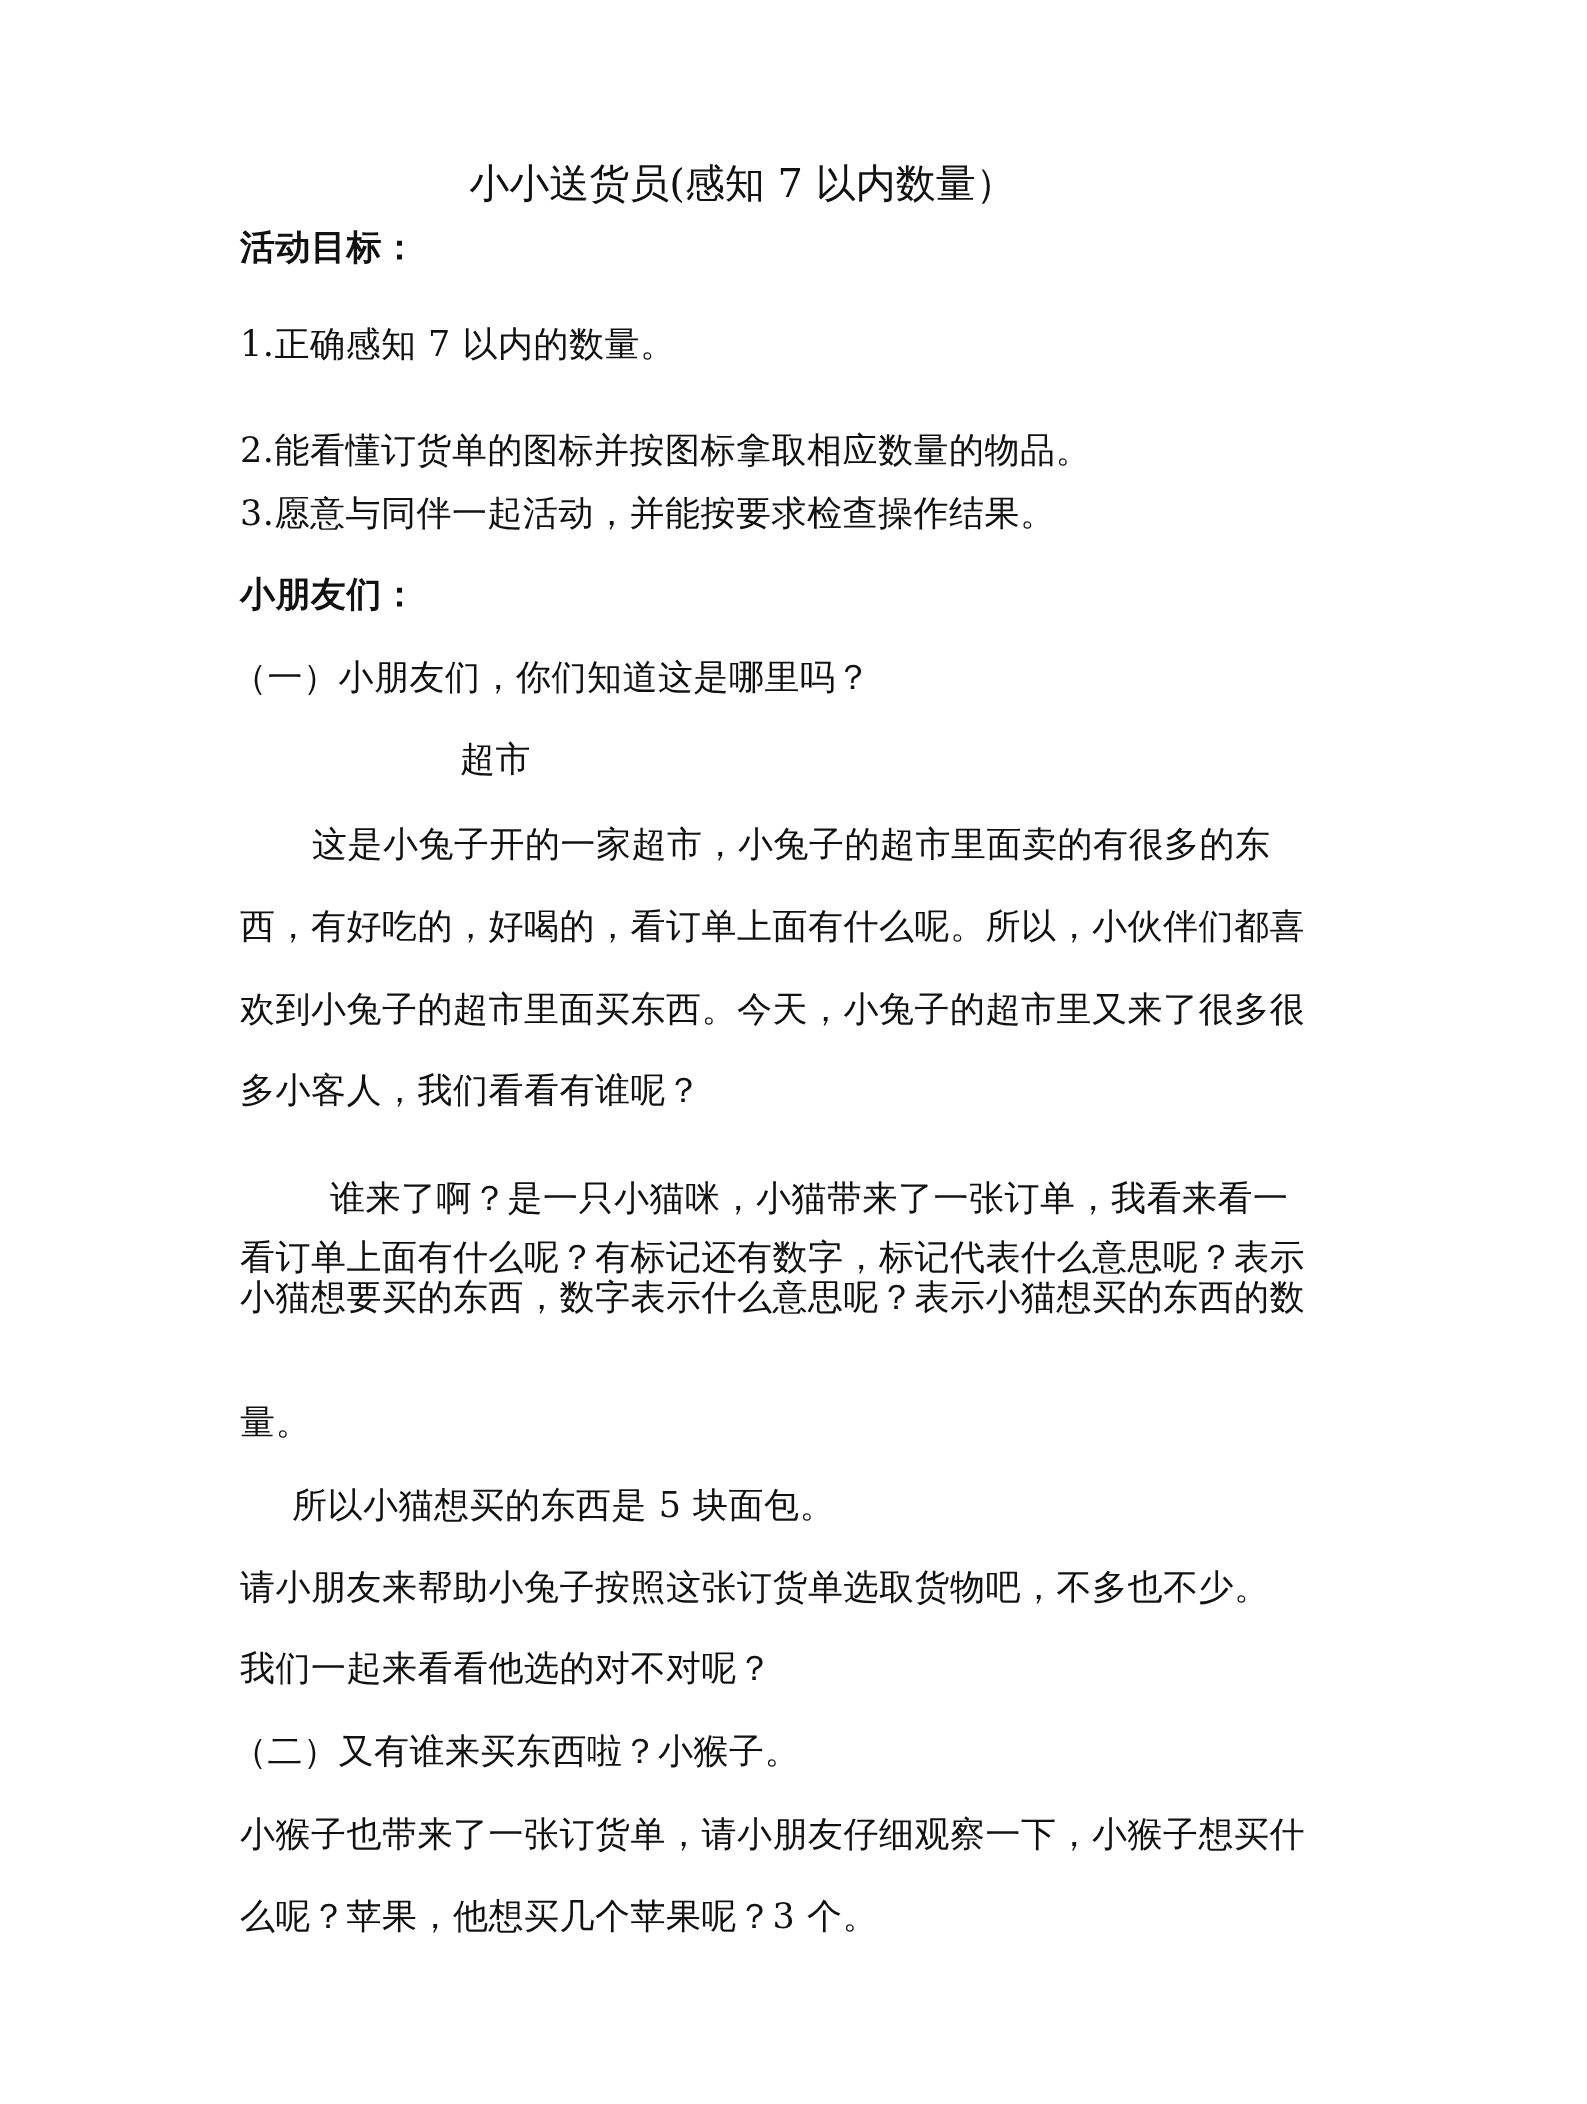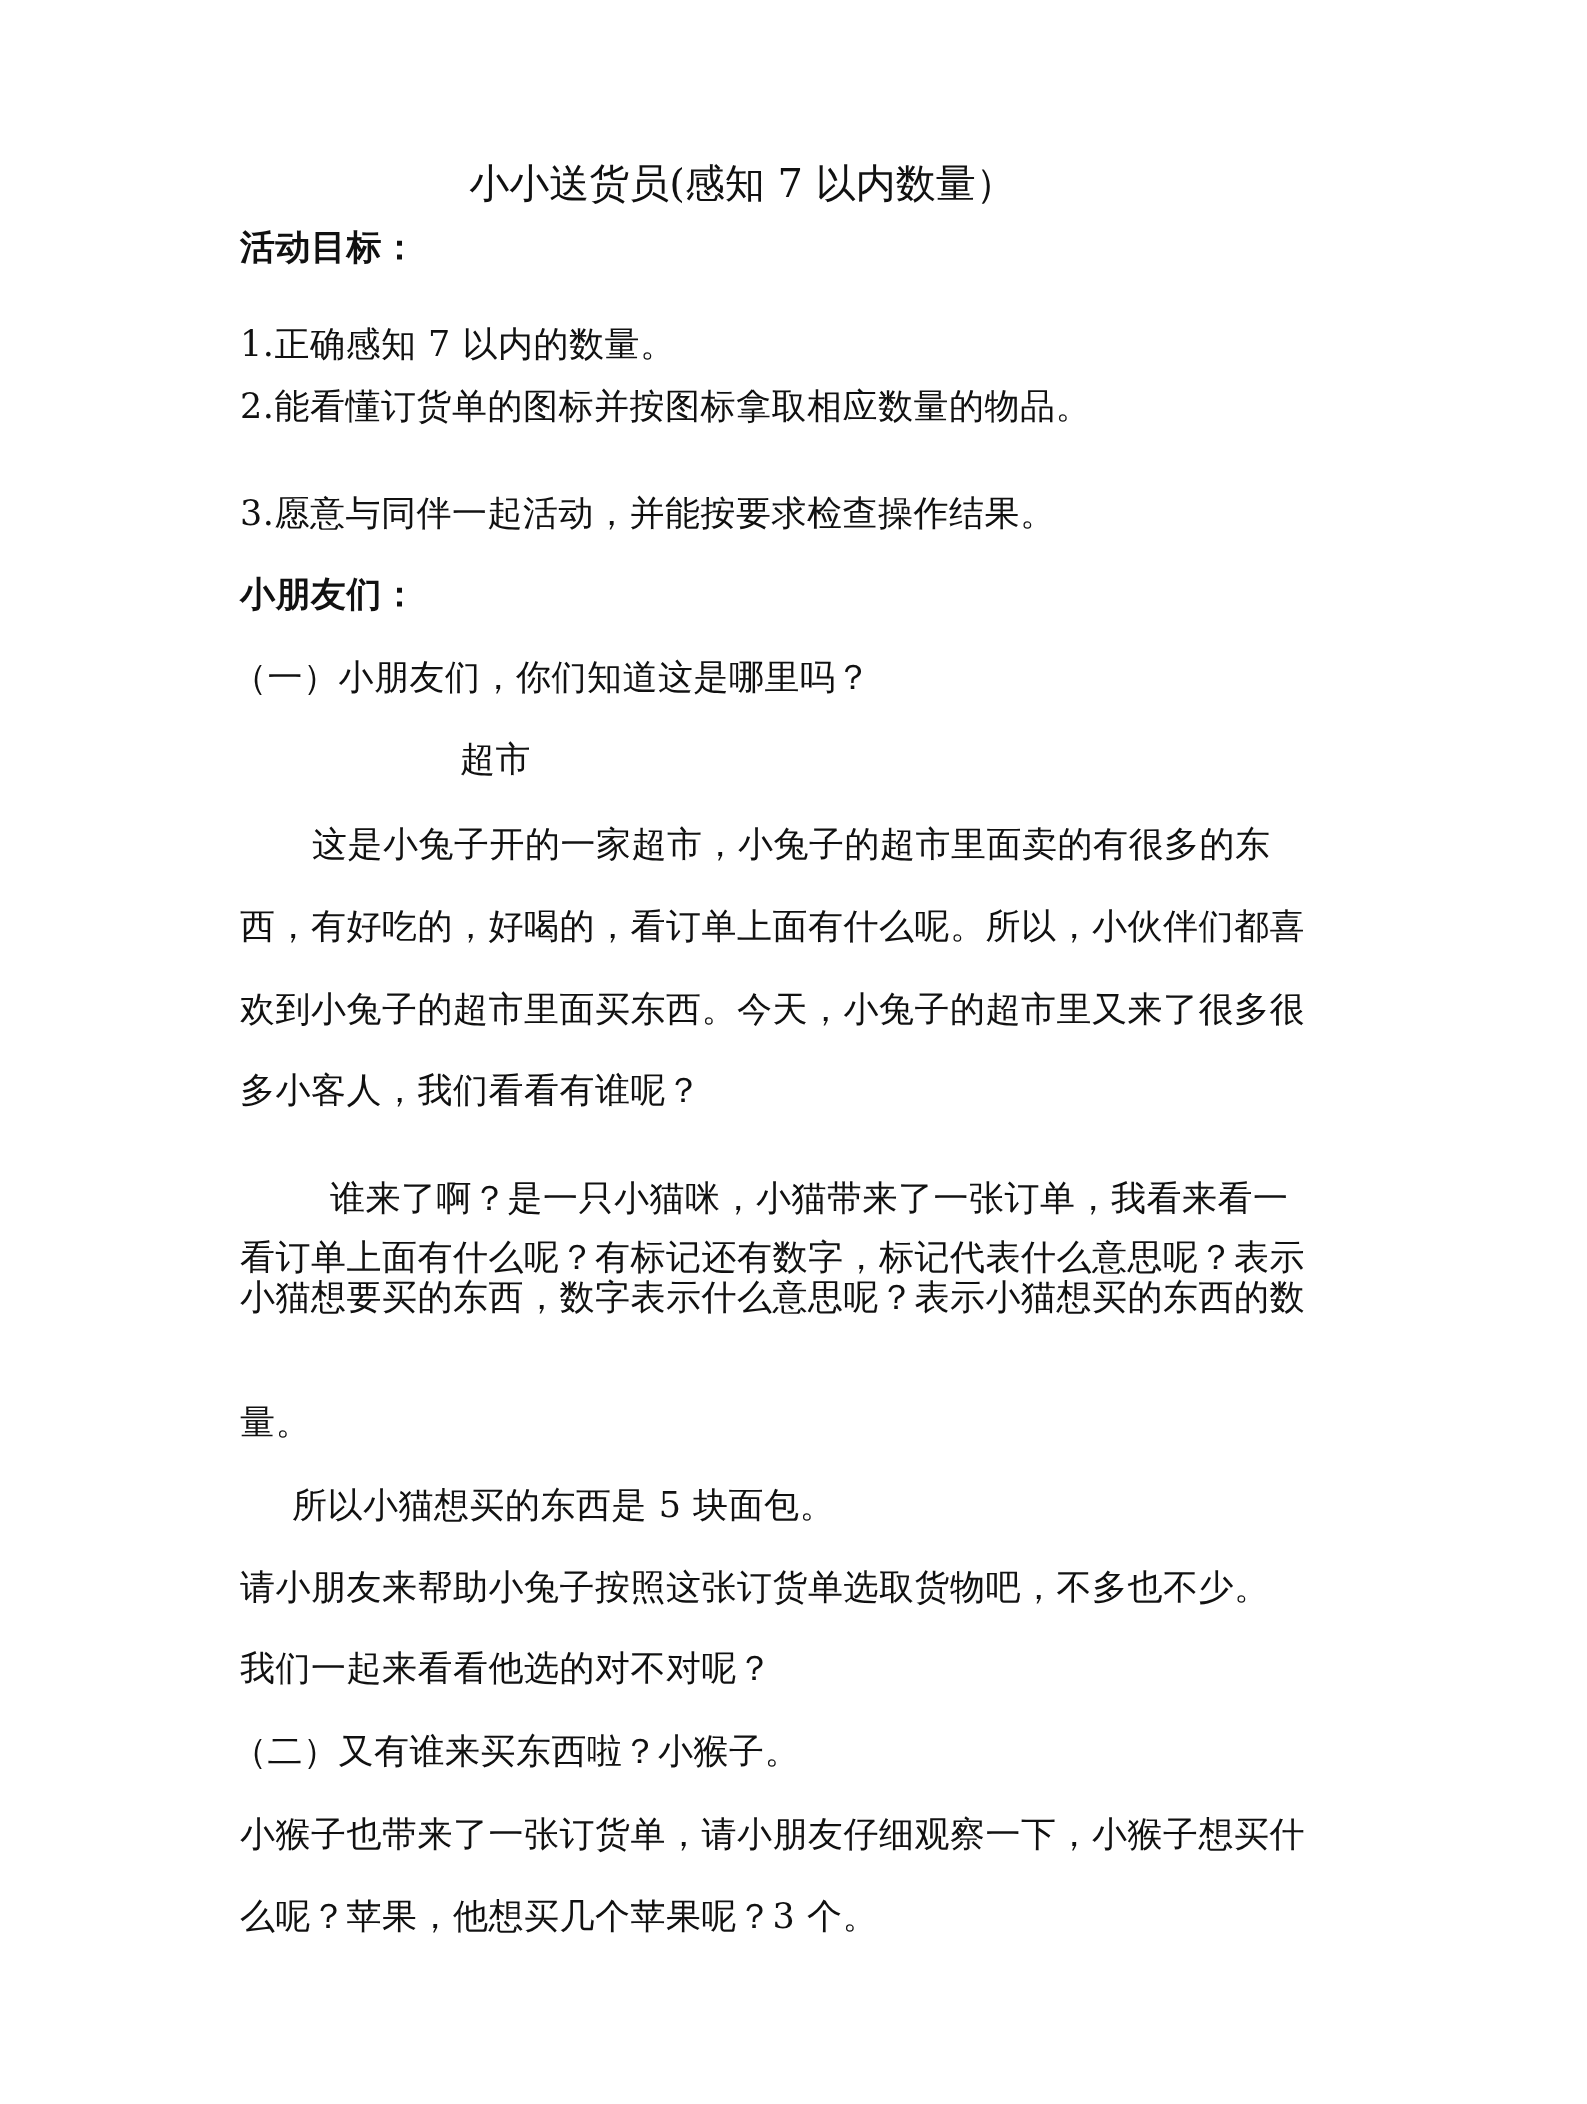"2.能看懂订货单的图标并按图标拿取相应数量的物品。" div.line { top: 384px -> 428px }
